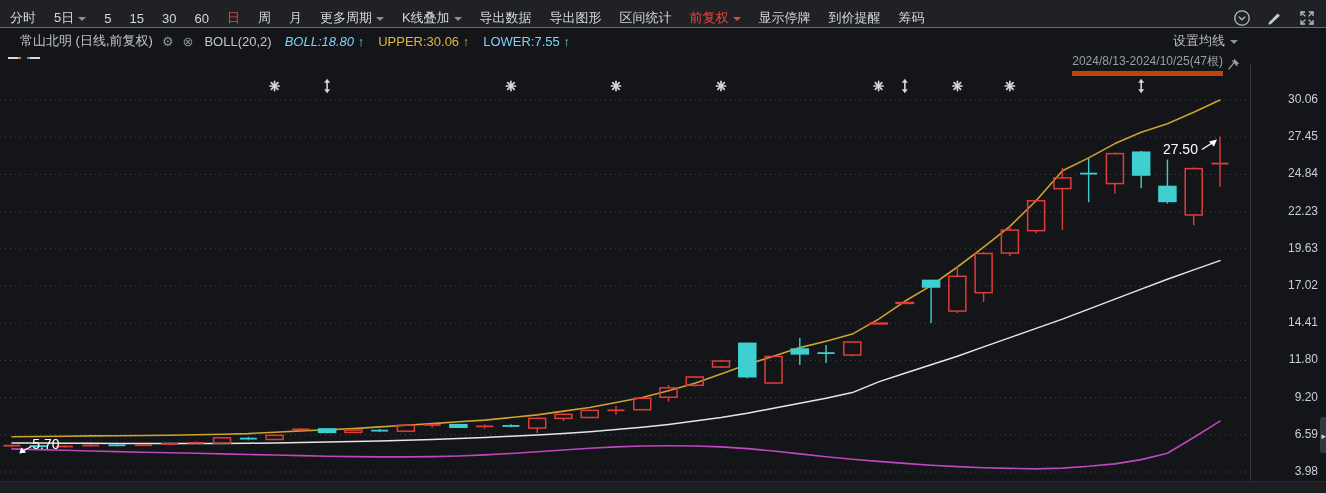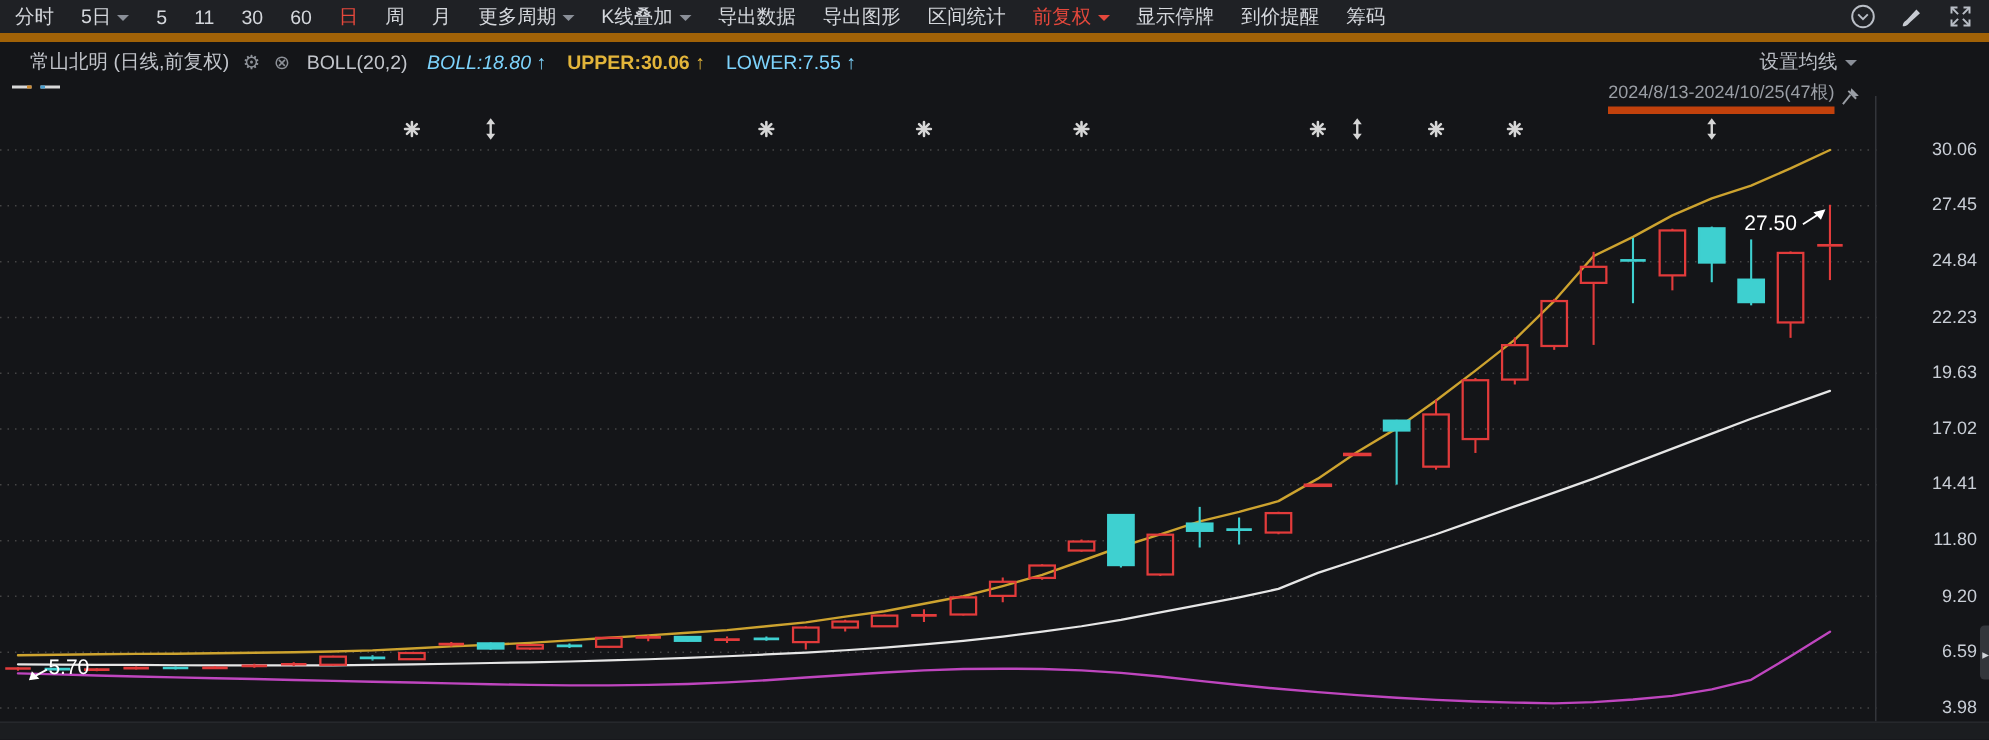"分时" .toolbar { align-items: center -> flex-end; border-bottom: 6px solid #a16207 -> 1px solid #a16207 }
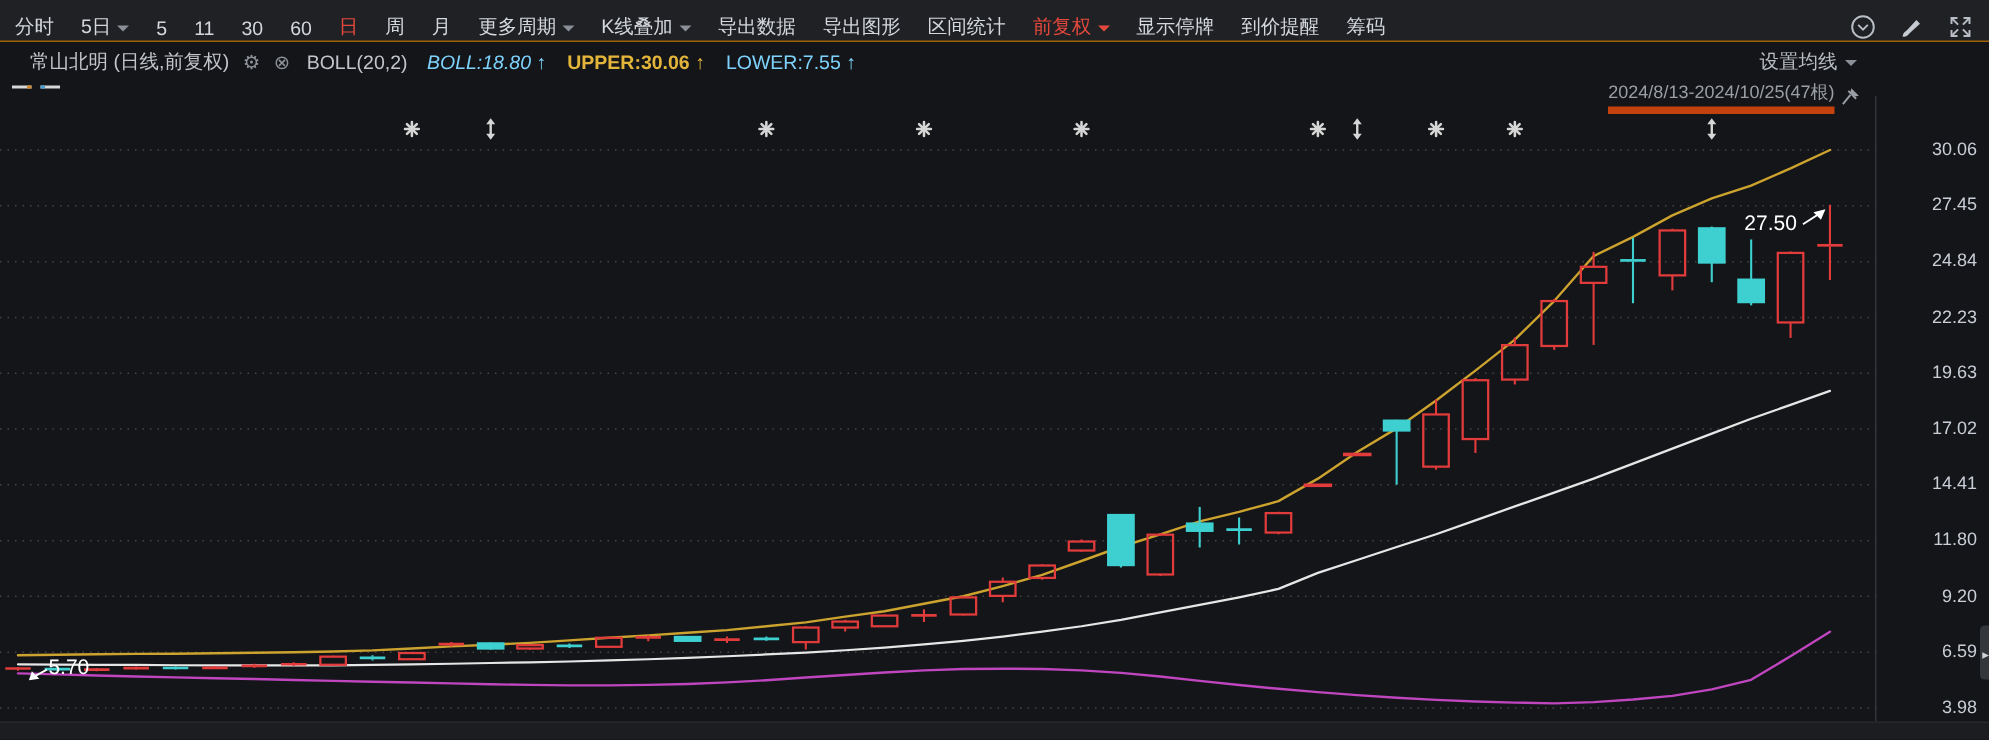"11" span { text: 11 -> 15 }
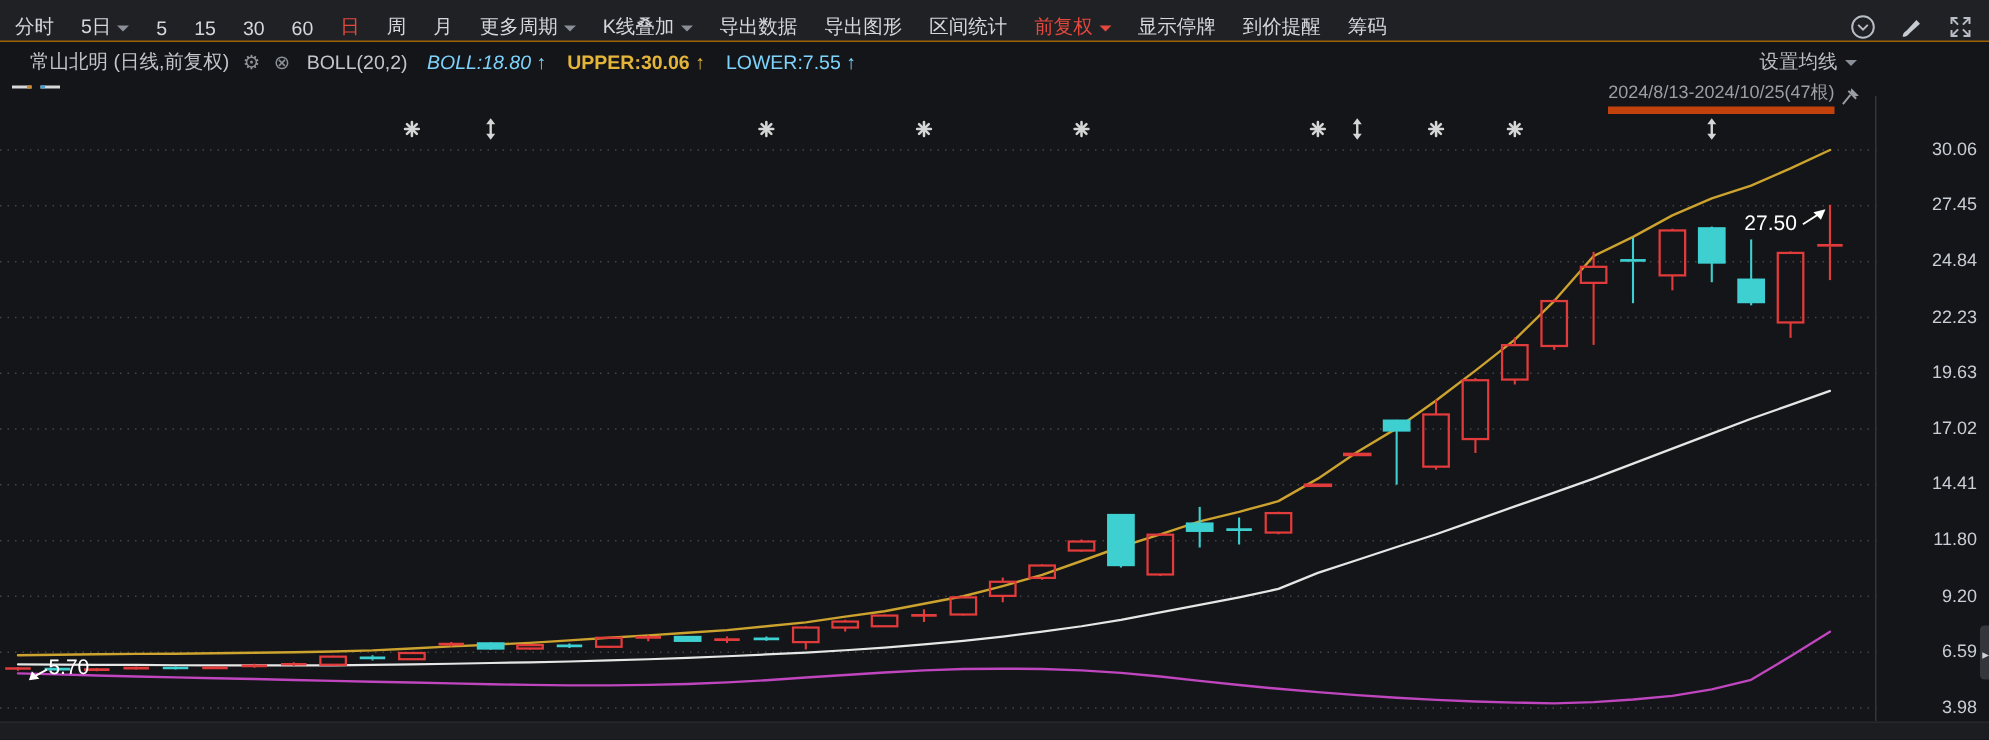"UPPER:30.06 ↑" span.ind-val { font-weight: bold -> none }
